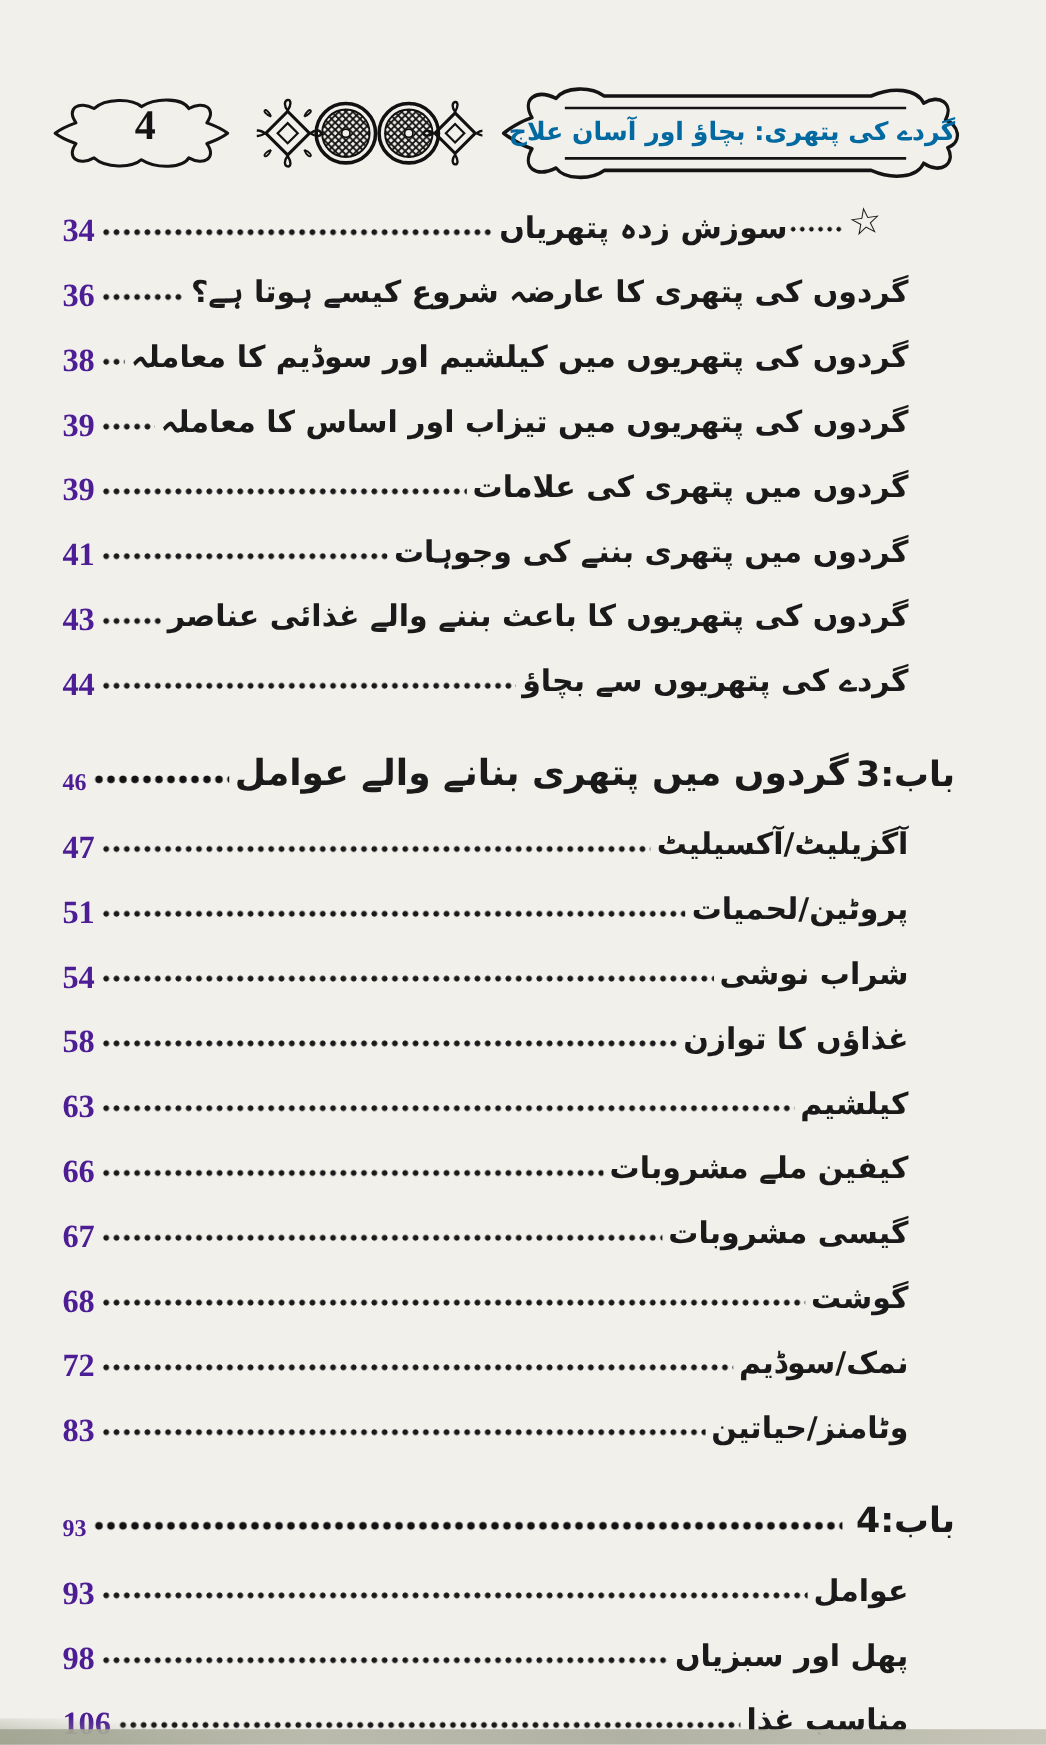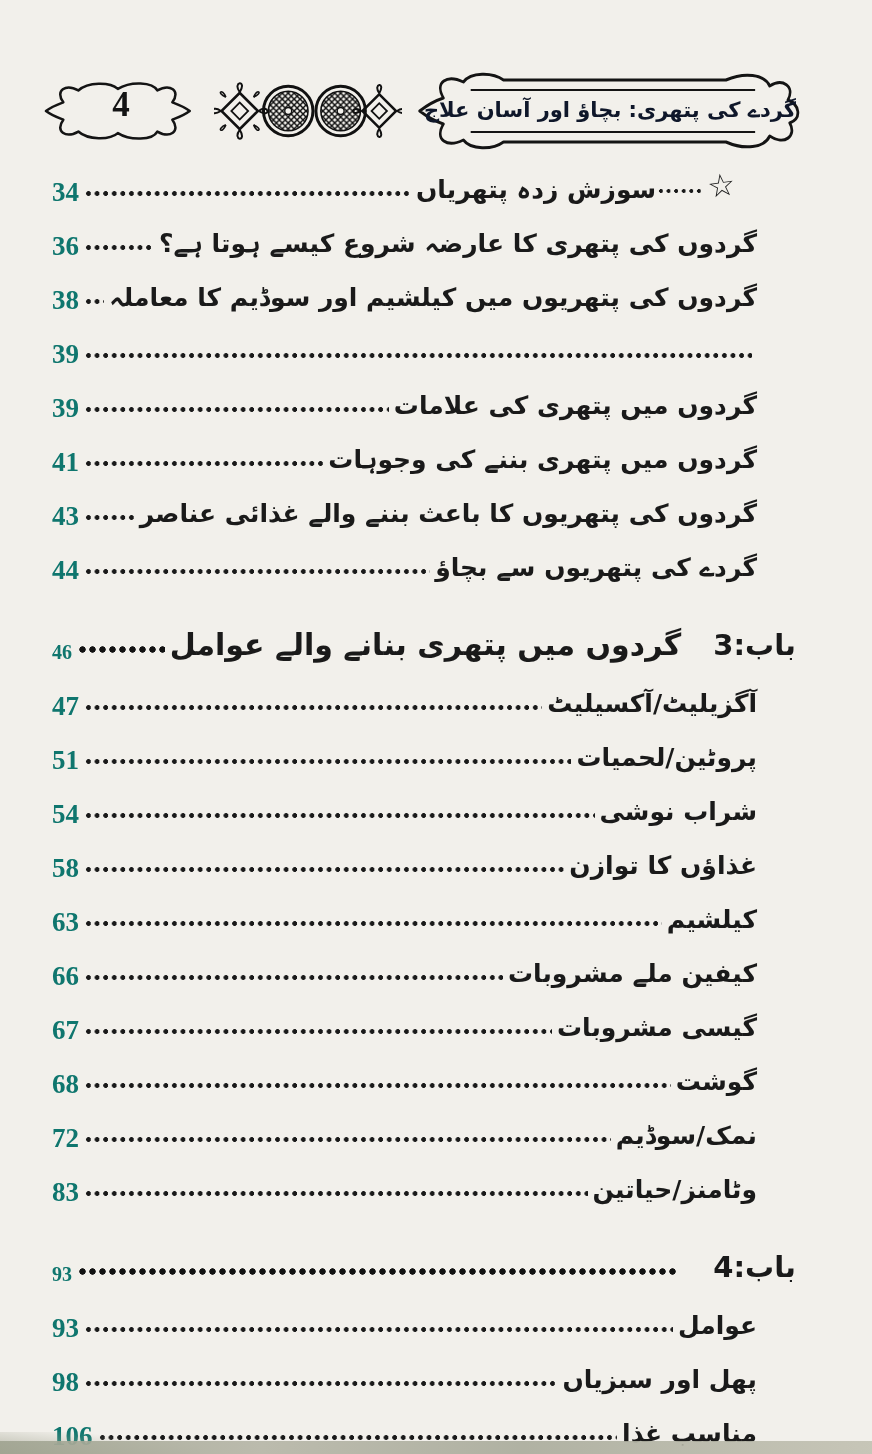"گردے کی پتھری: بچاؤ اور" .banner-title { color: #0f172a -> #0369a1 }
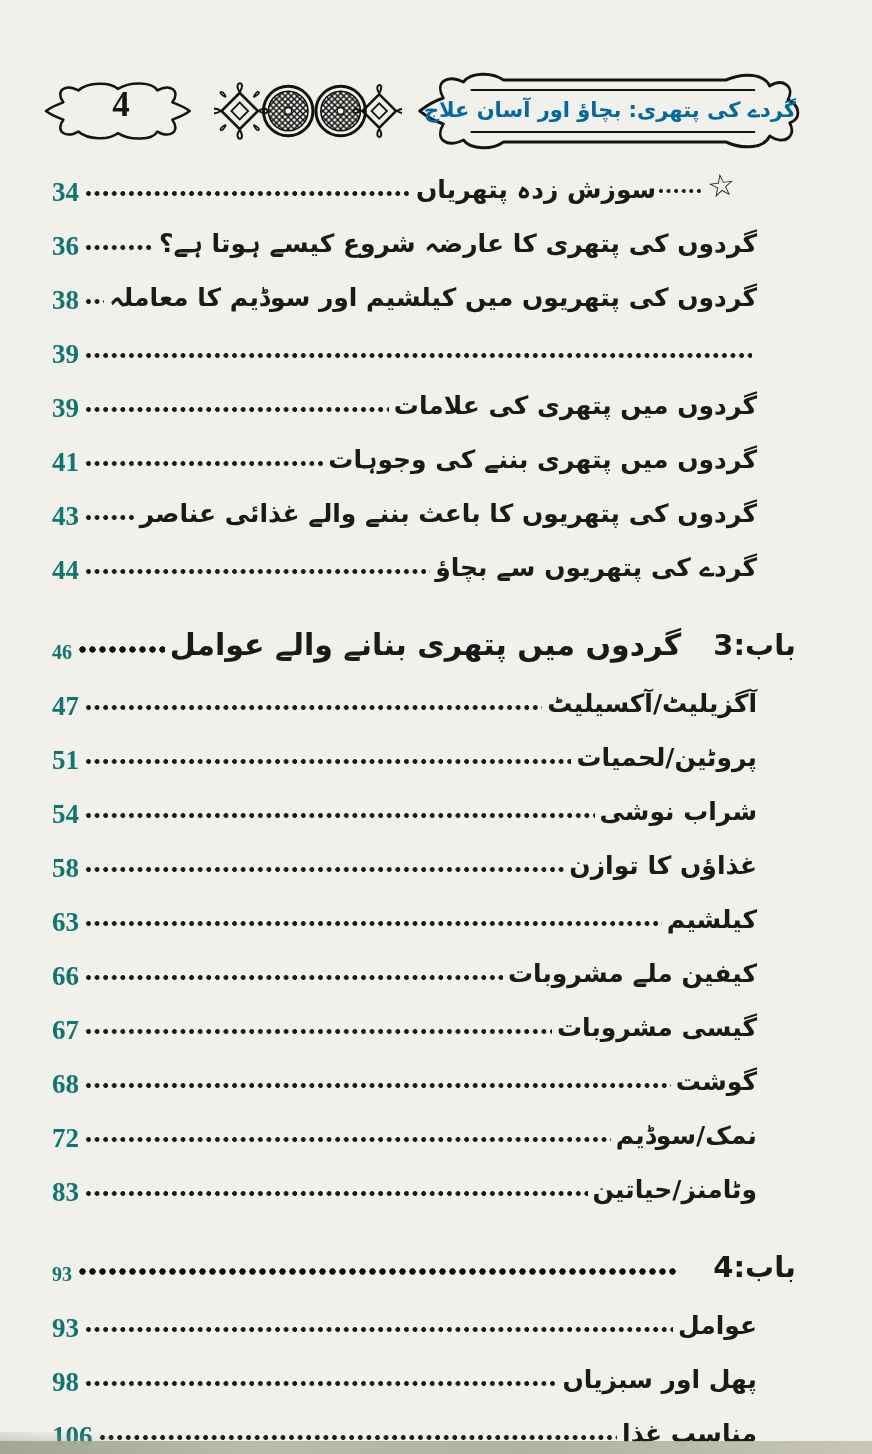"34" .row .num { color: #0f766e -> #4c1d95 }
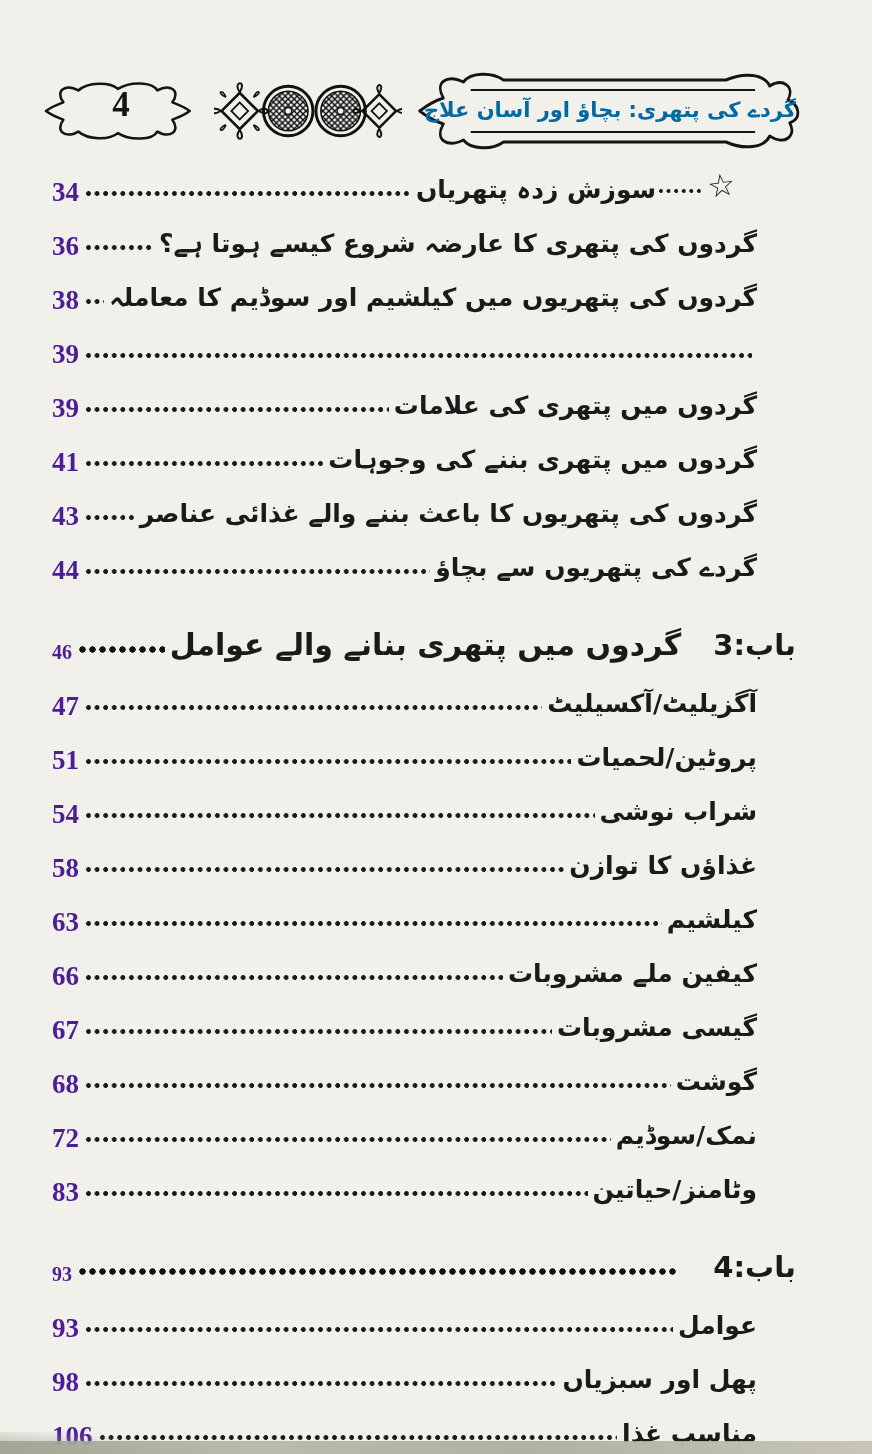"گردوں کی پتھریوں میں تیزاب" span.label { html: none -> <span>گردوں کی پتھریوں میں تیزاب اور اساس کا معاملہ</span> }
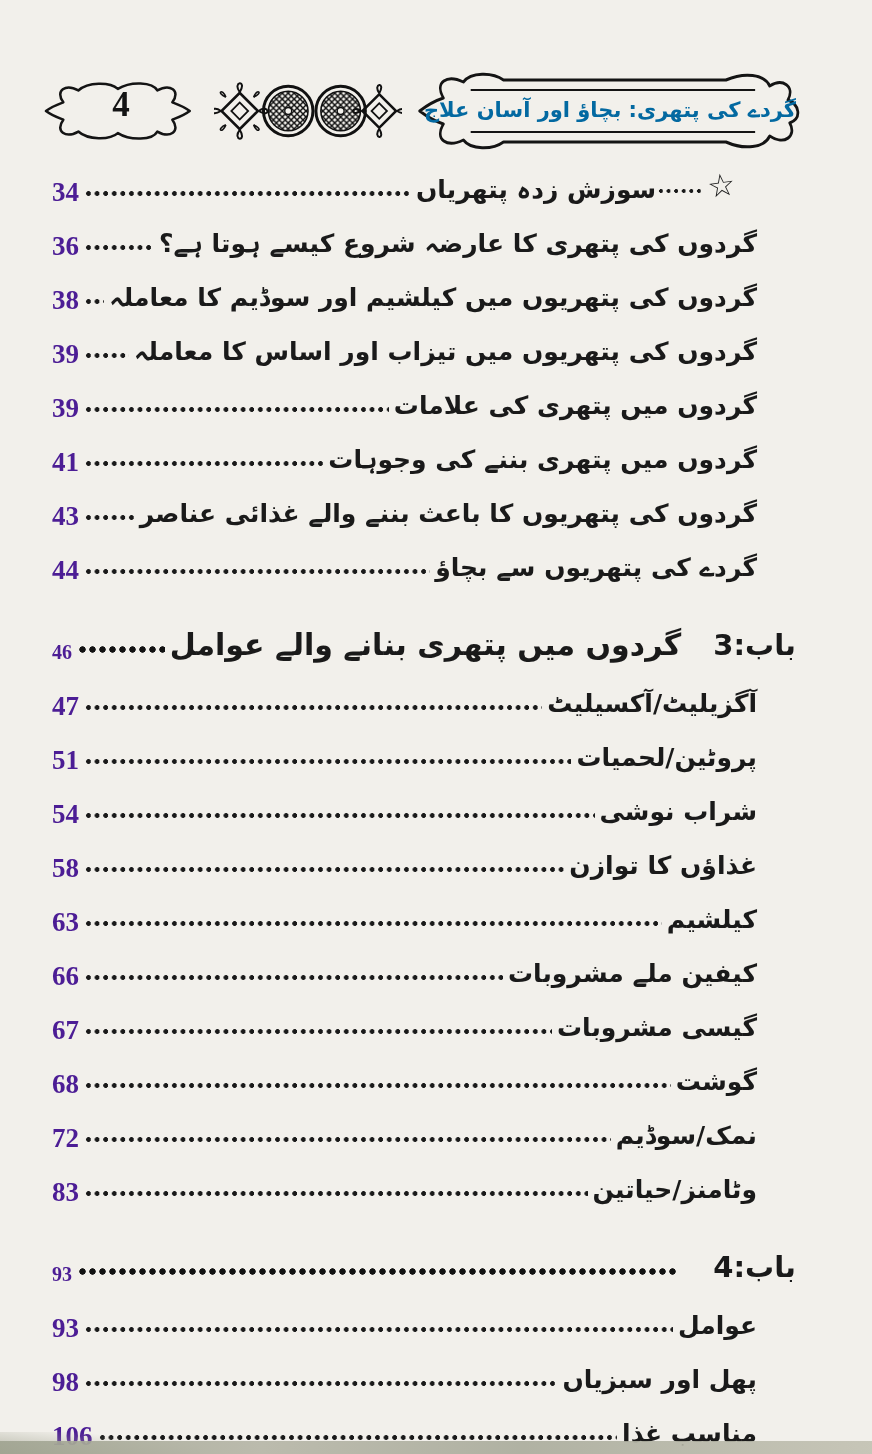"باب:3" .row.chapter .prefix { margin-left: 32px -> 6px }
